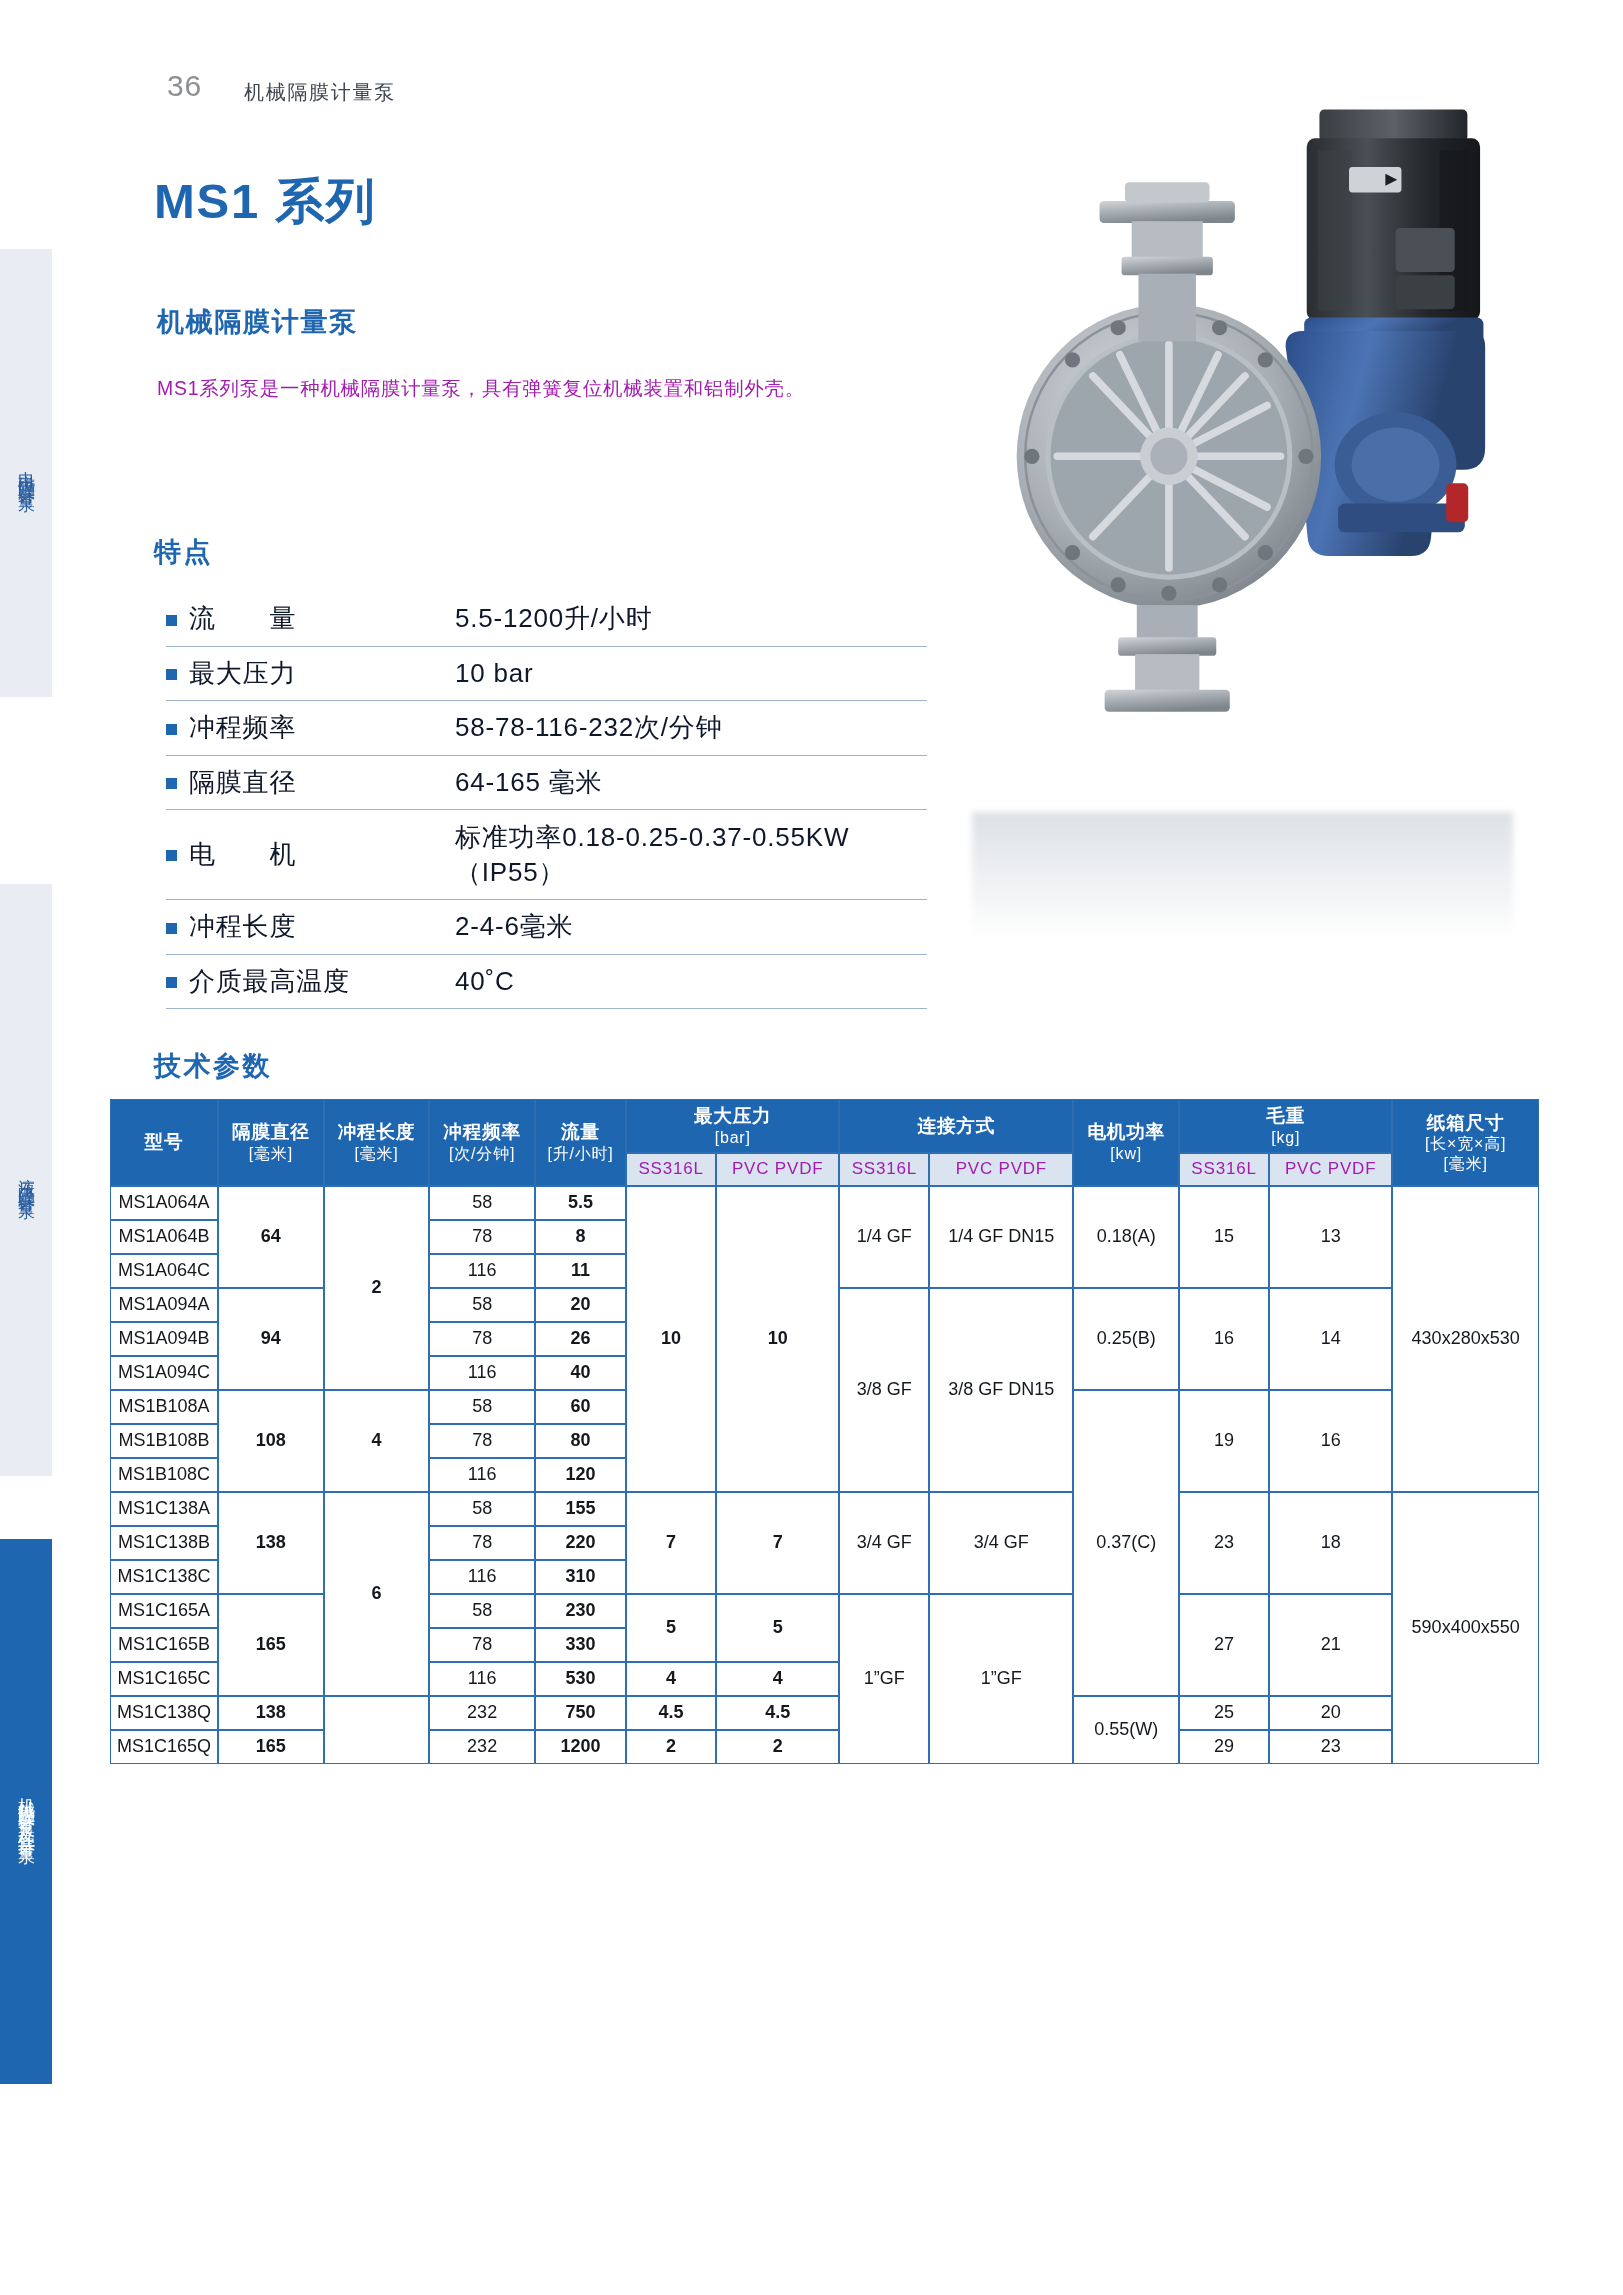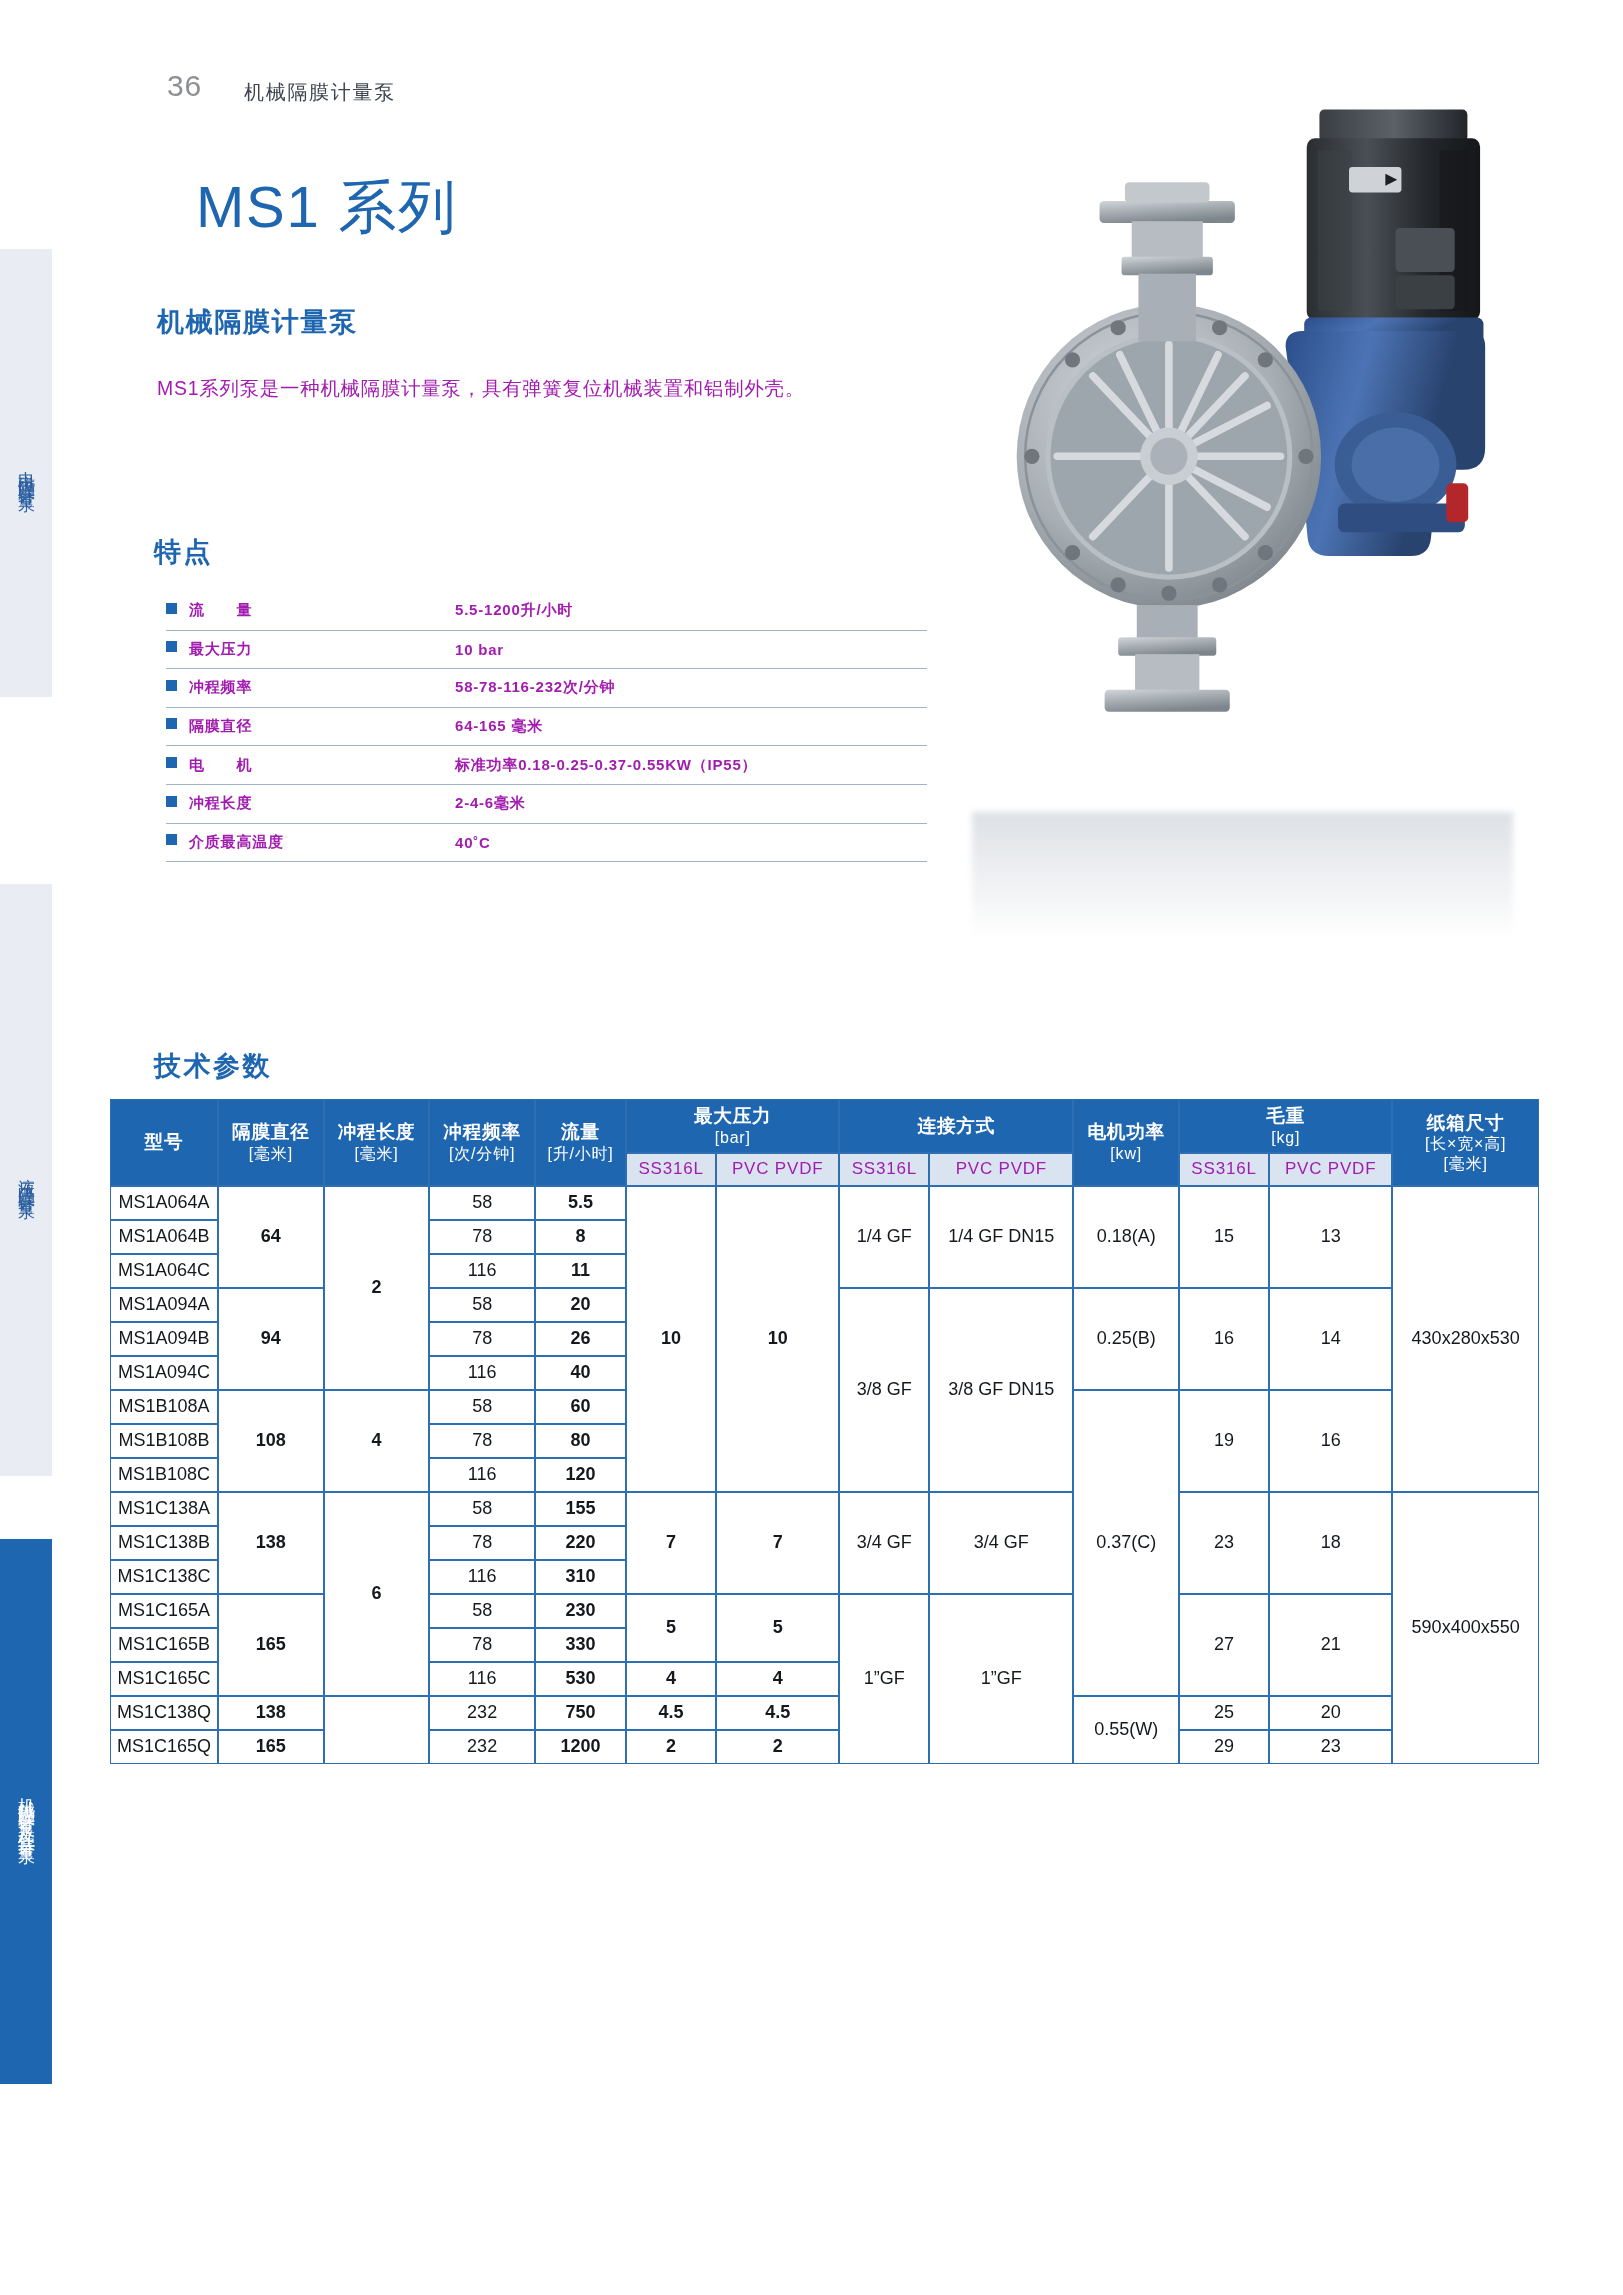"MS1 系列" .title { font-size: 58px -> 49px; font-weight: normal -> bold; margin-left: 42px -> none }
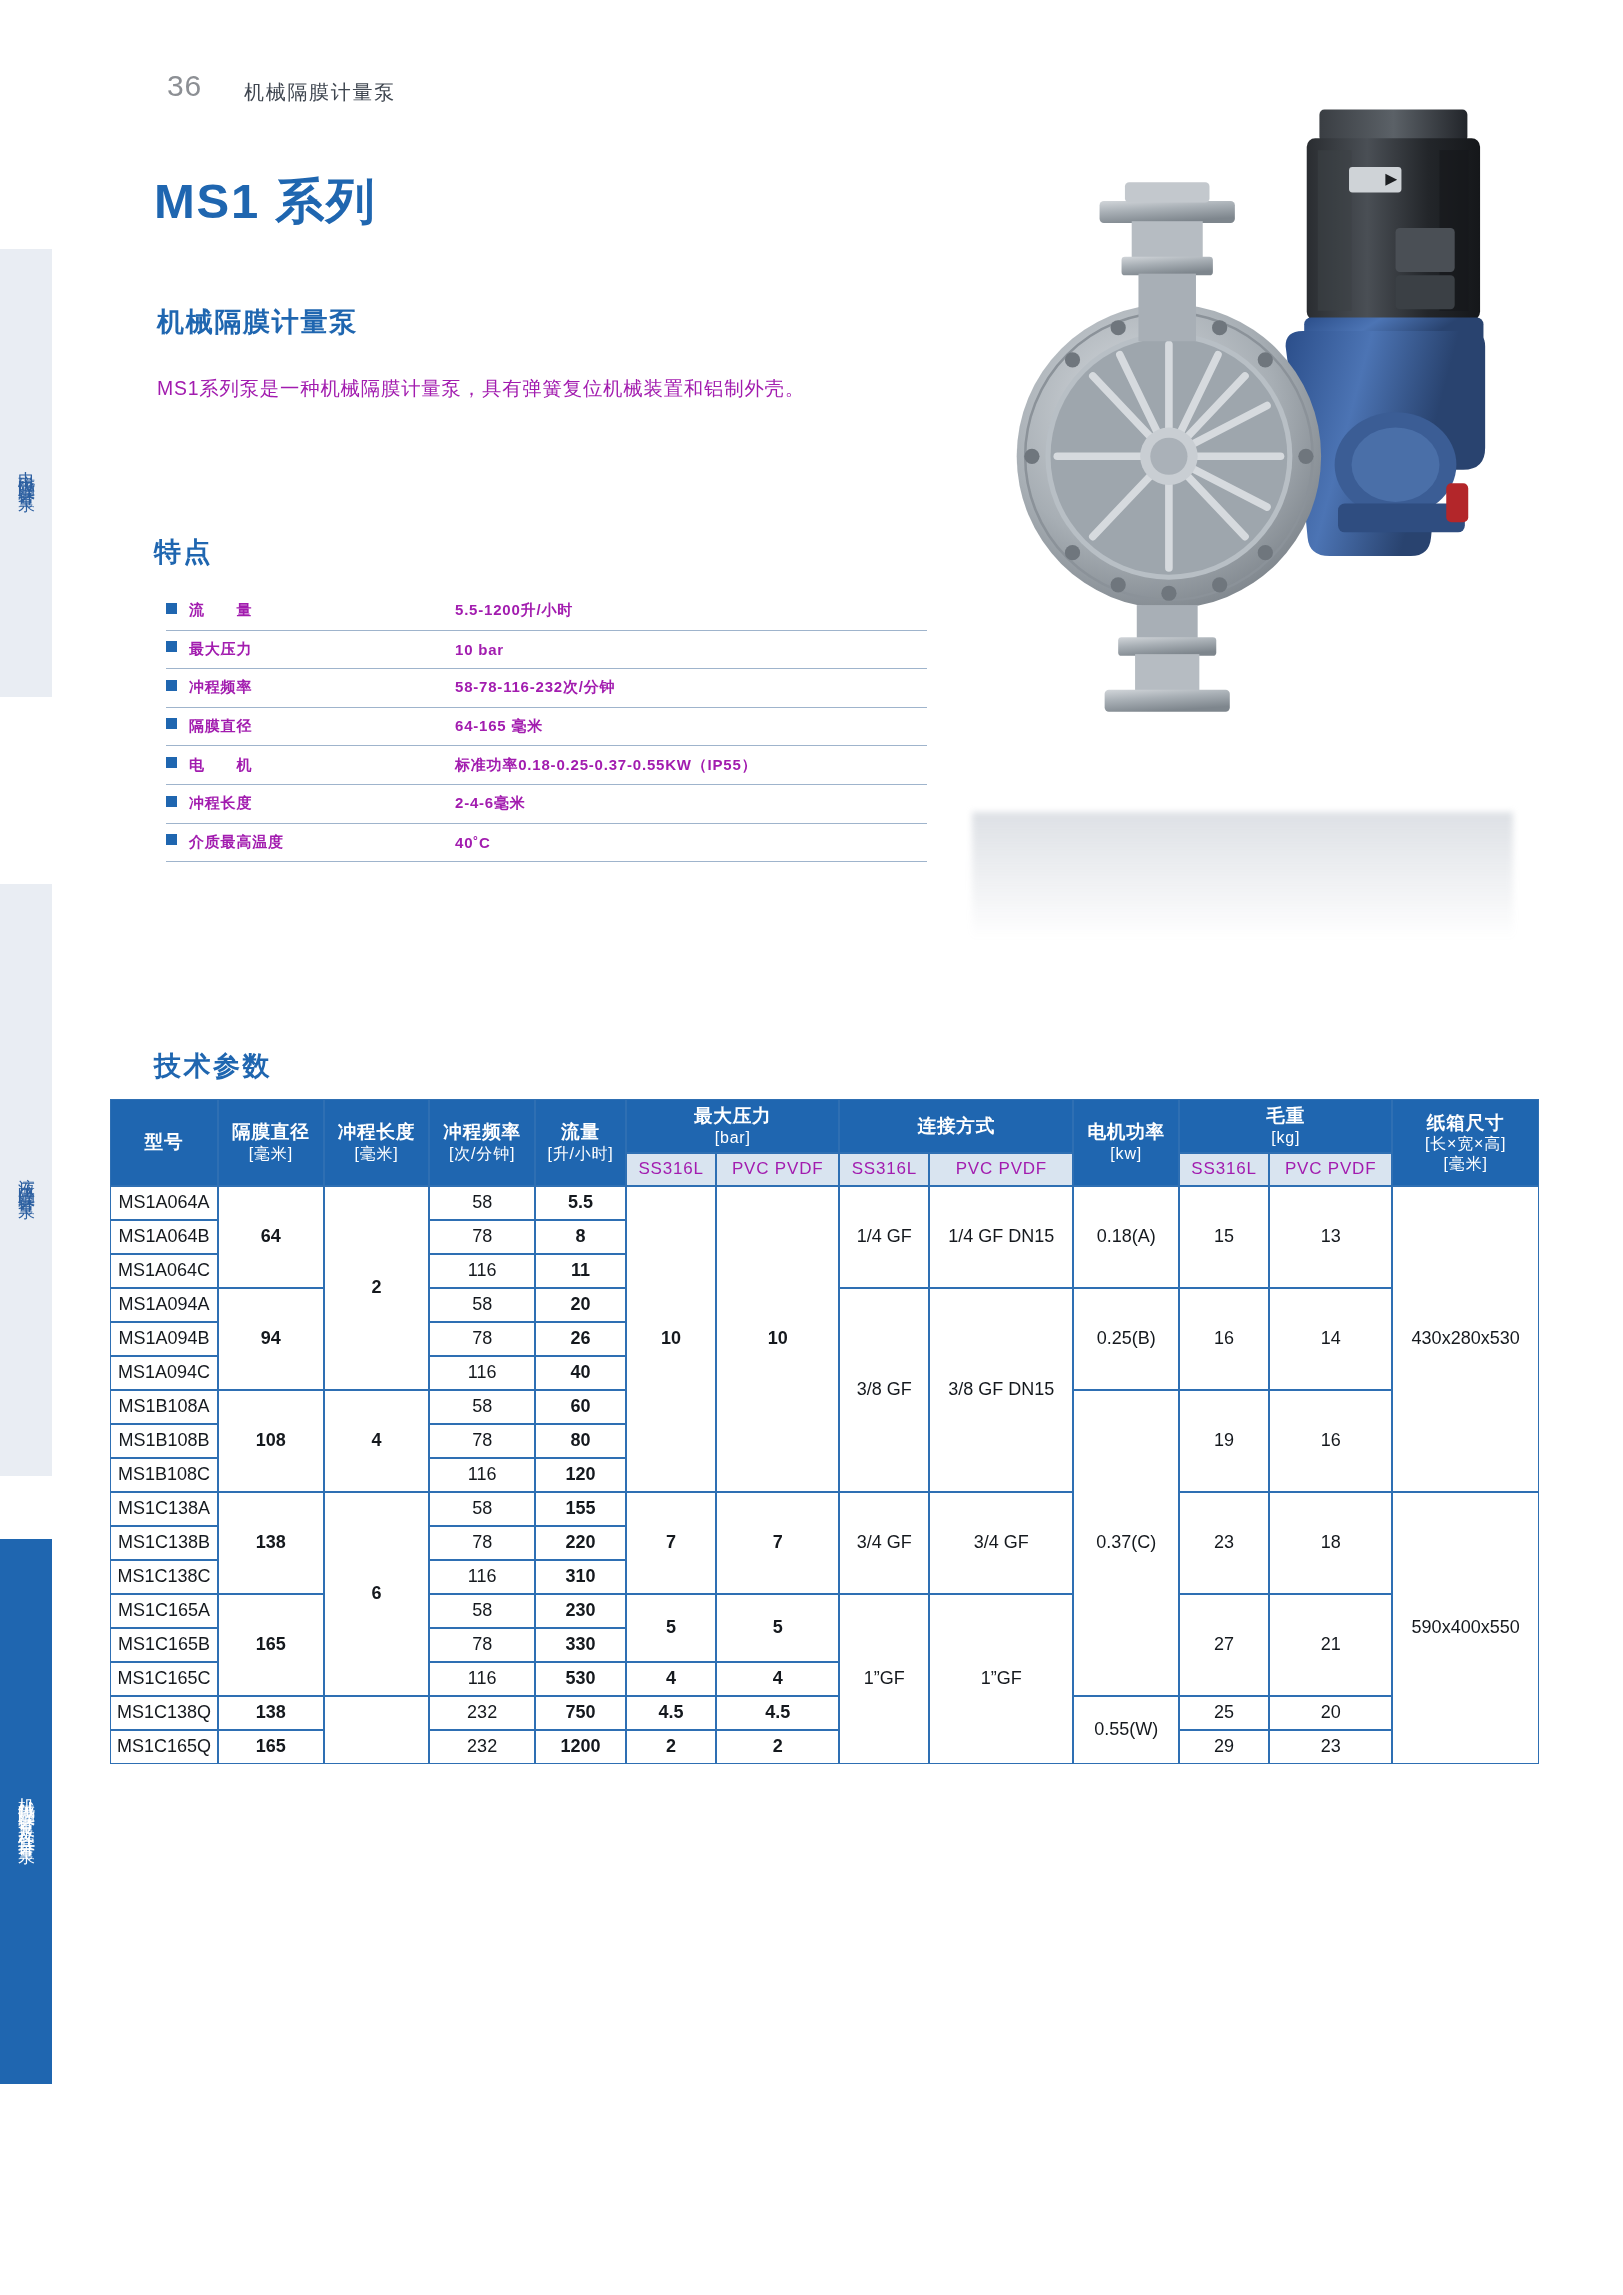"流 量" .feat-table td { color: #a21caf -> #0f172a; font-size: 15px -> 26px; font-weight: bold -> none }
